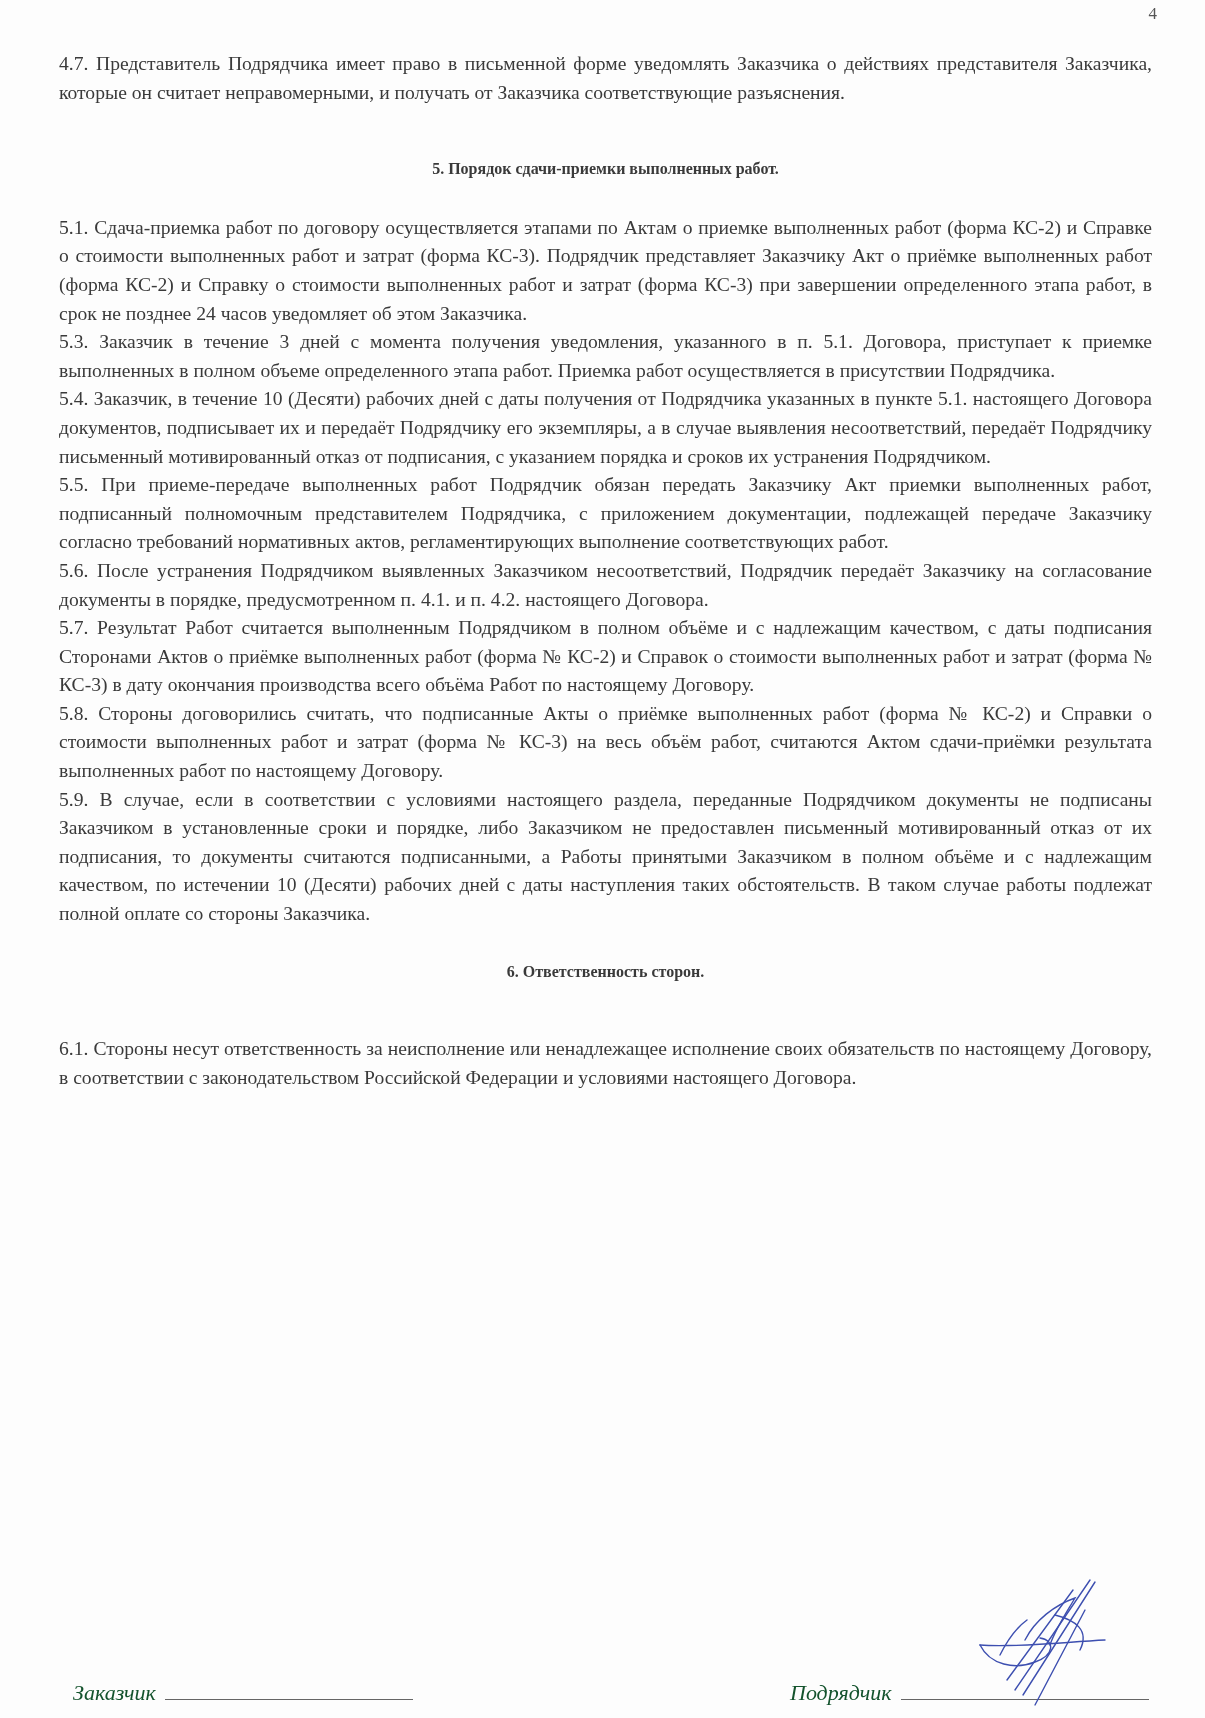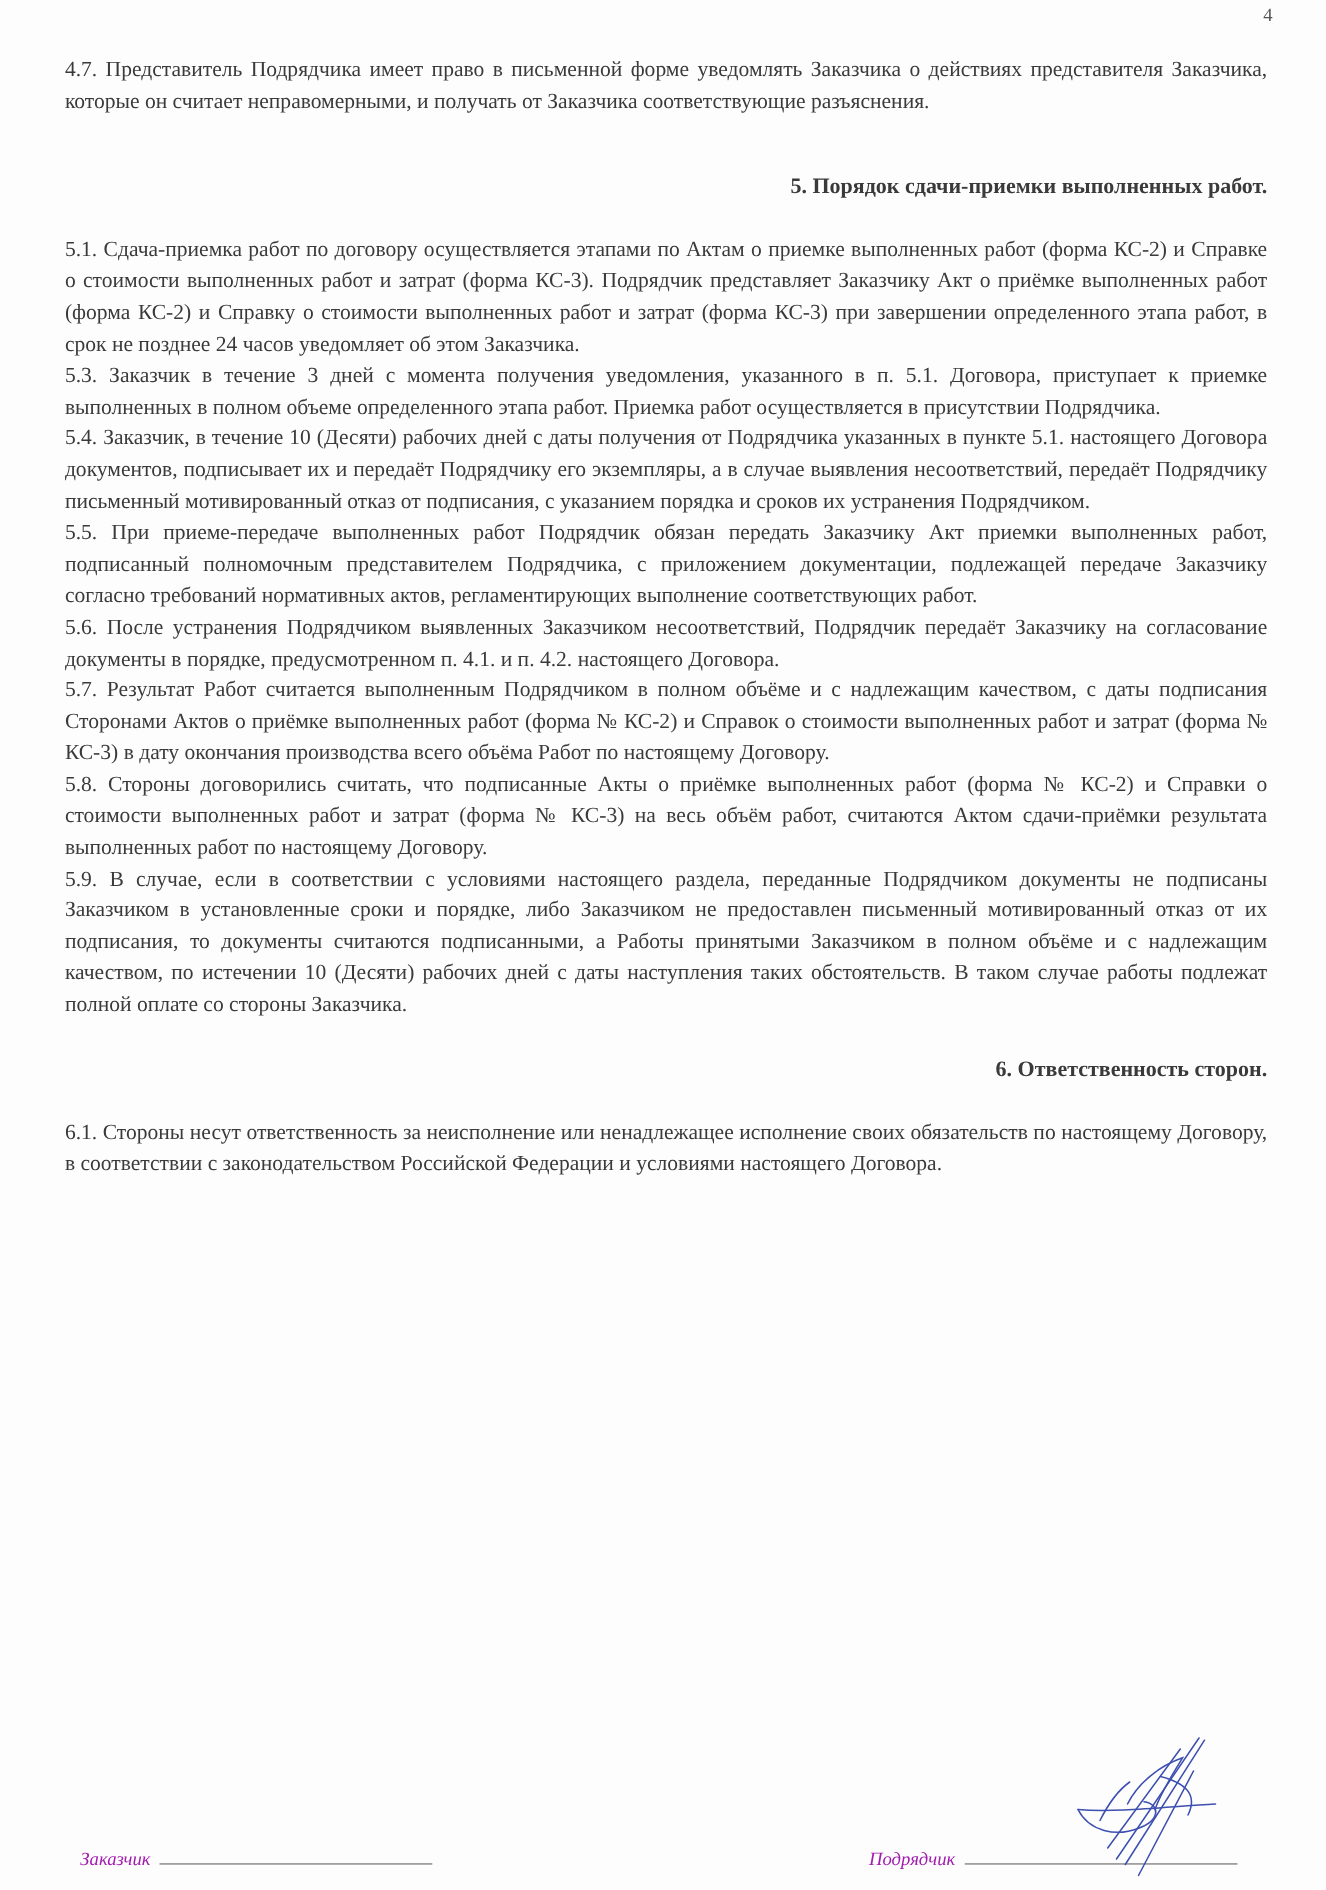"5. Порядок сдачи-приемки выполненных" .section-title { font-size: 20px -> 16px; text-align: right -> center }
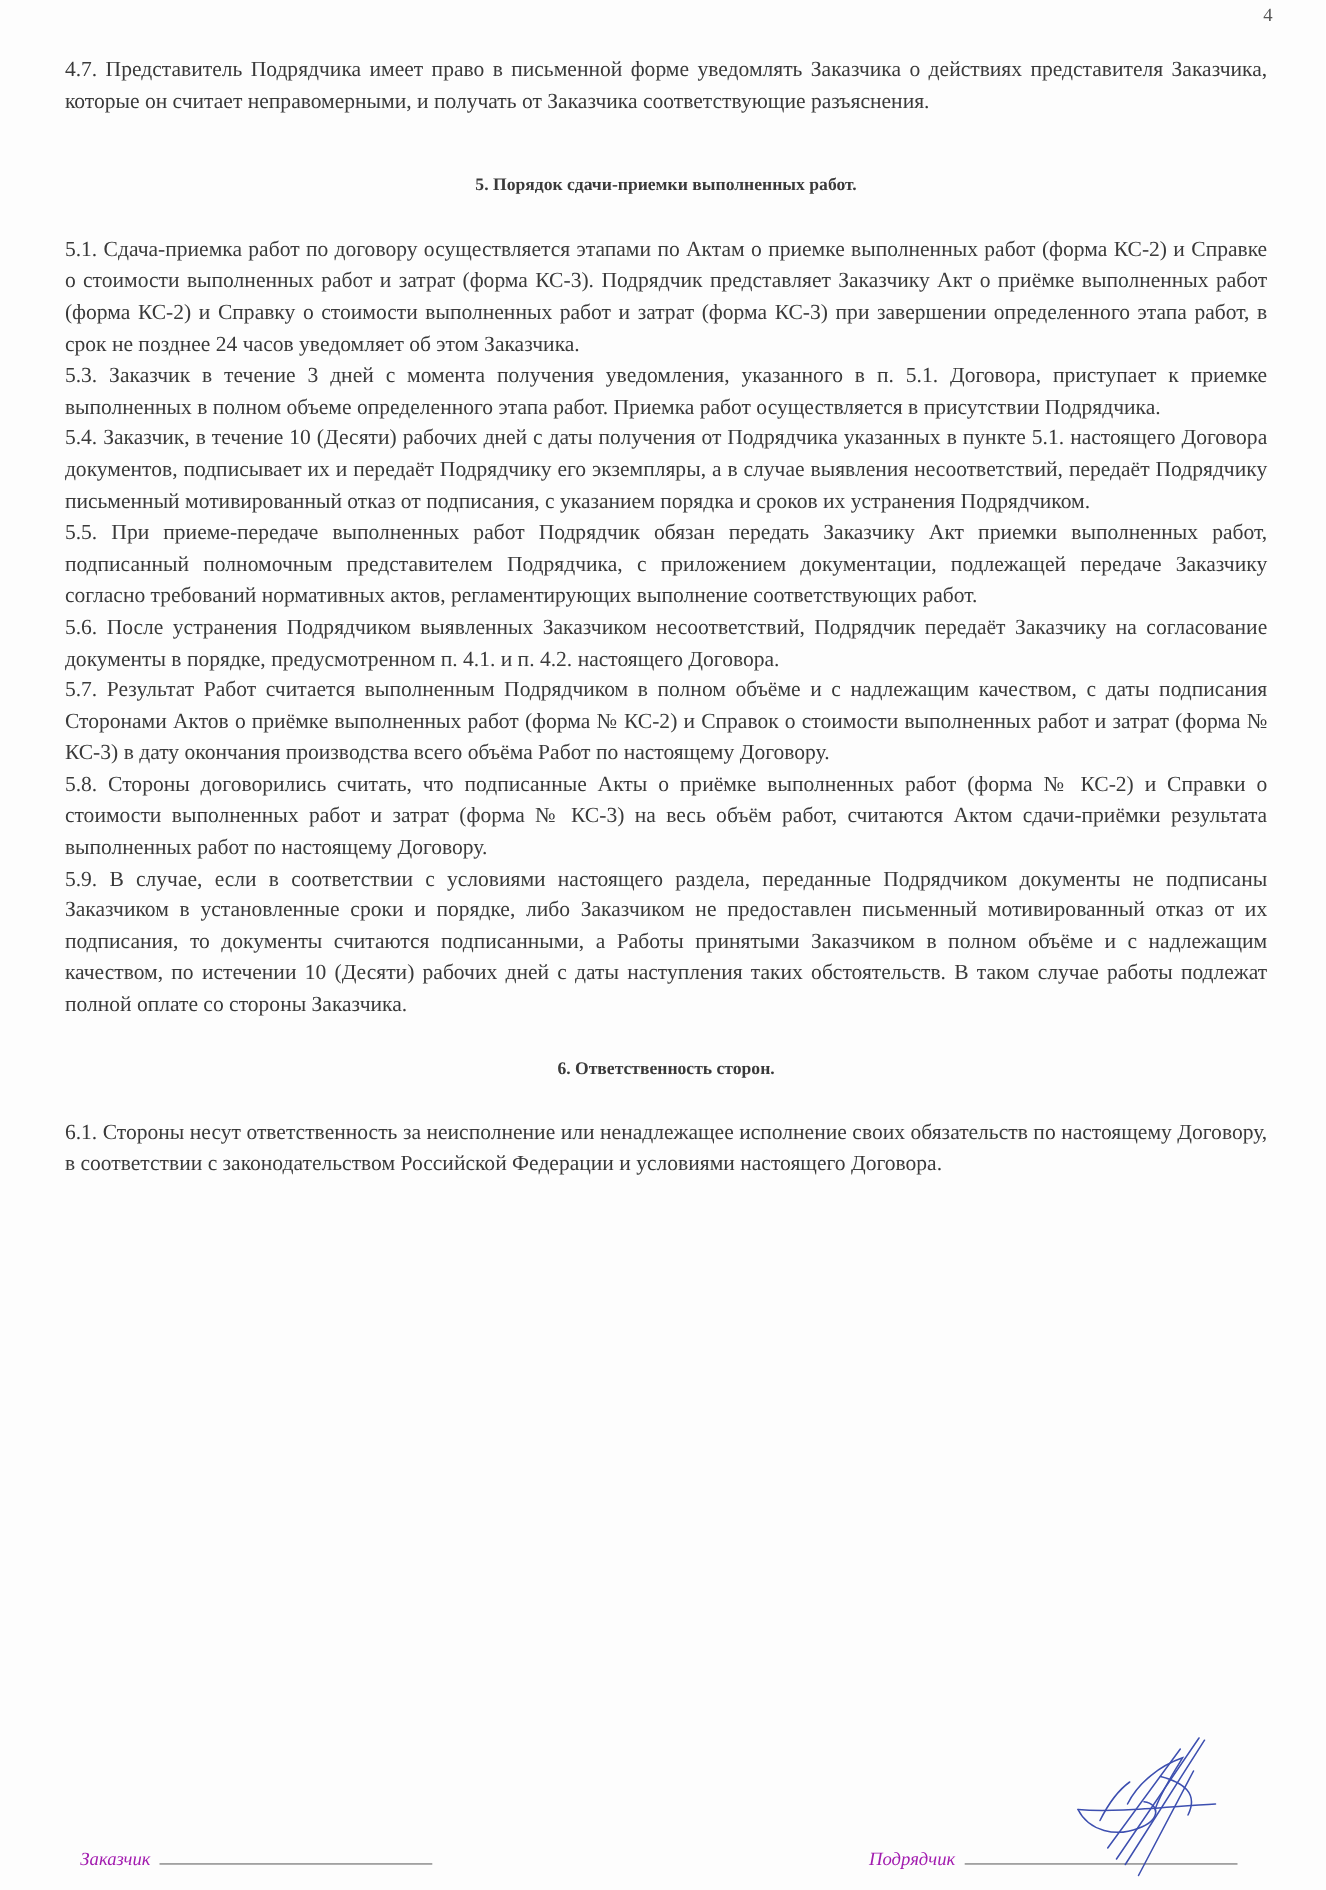"6. Ответственность сторон." .s6-title { margin-bottom: 30px -> 49px }
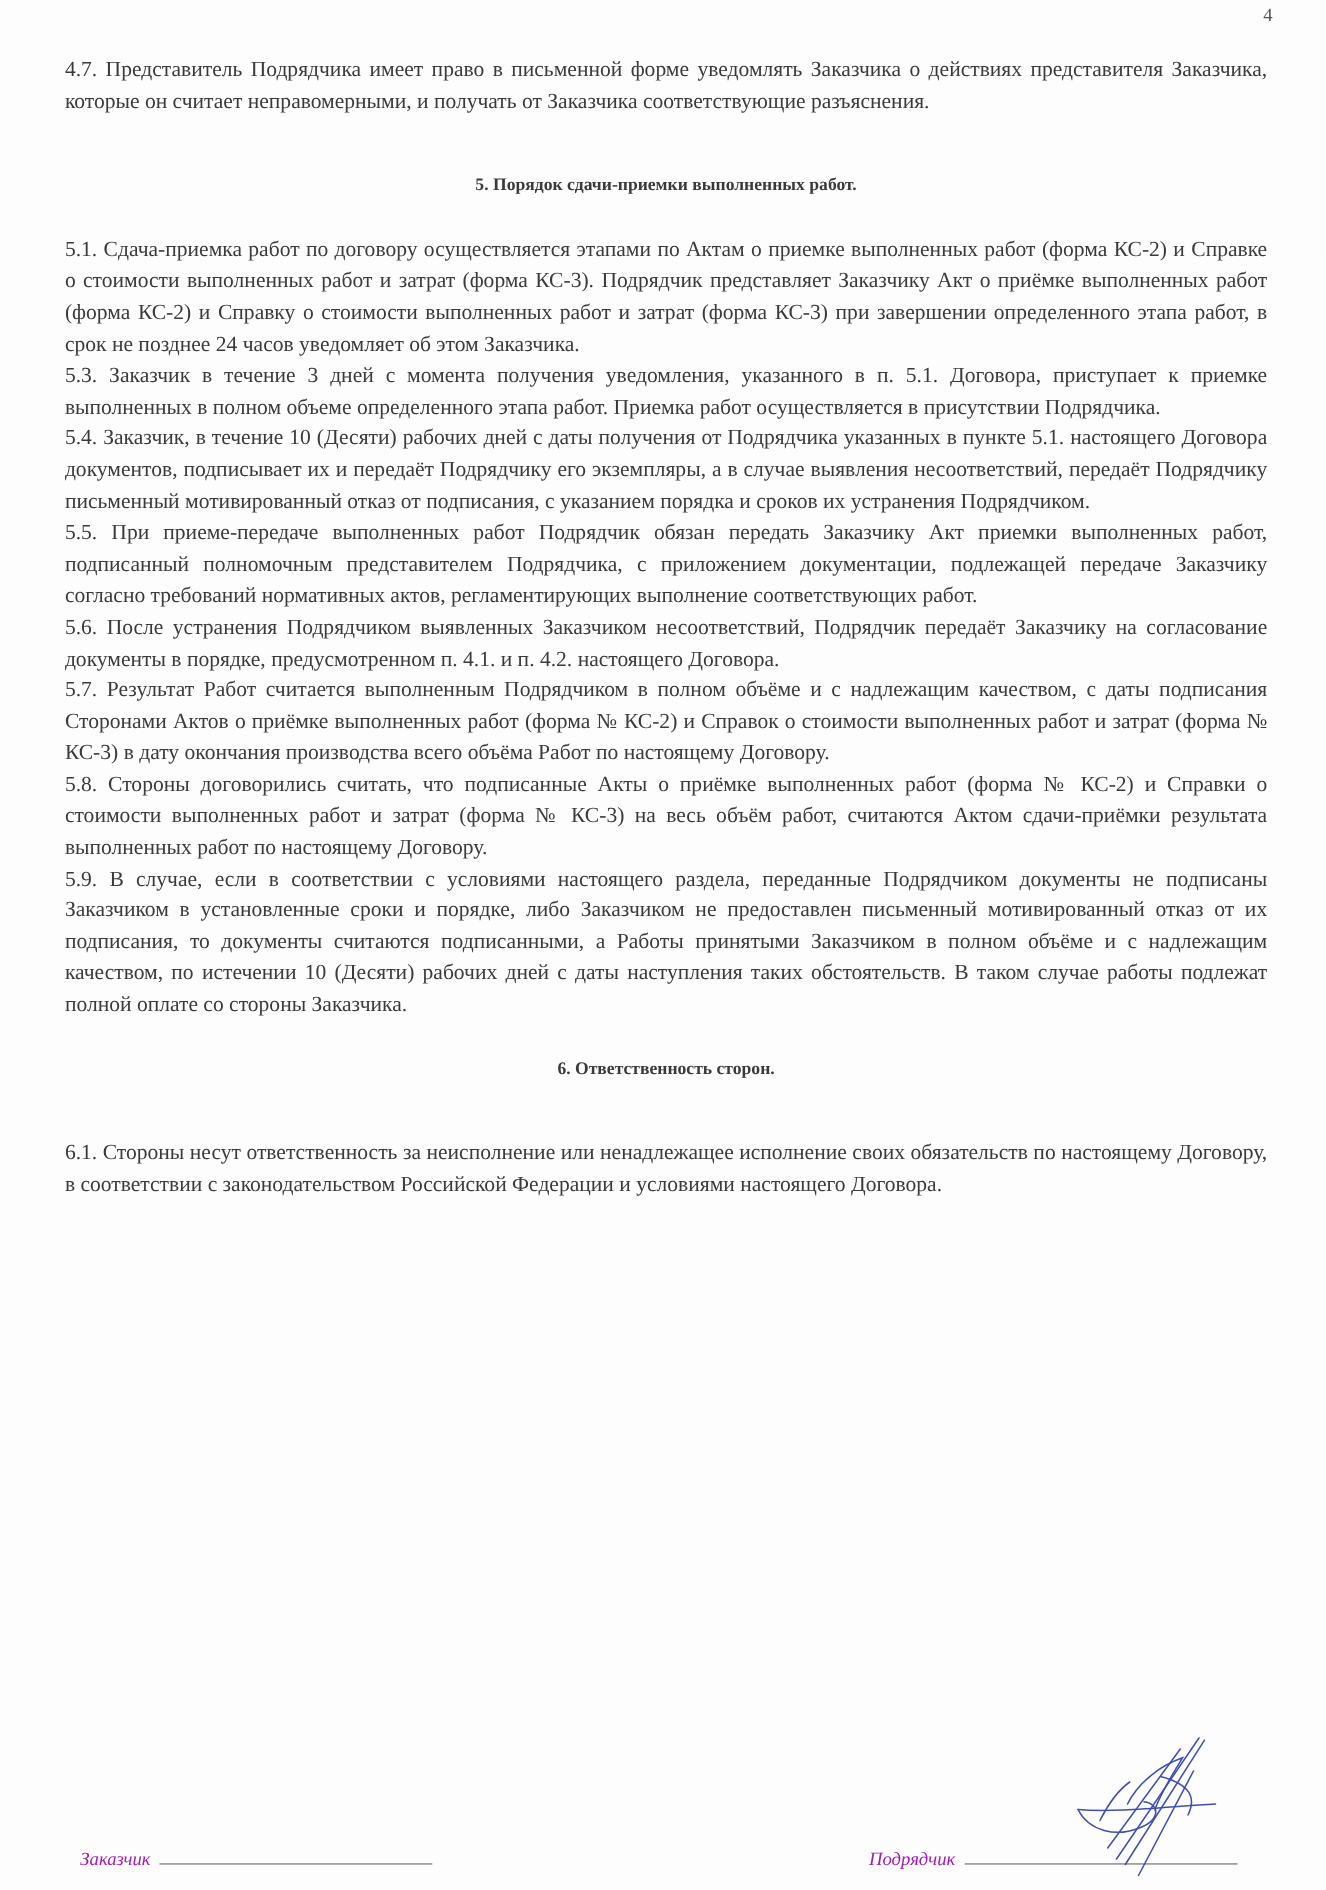"Заказчик" .sigline { color: #a21caf -> #14532d; font-size: 17px -> 22px }
